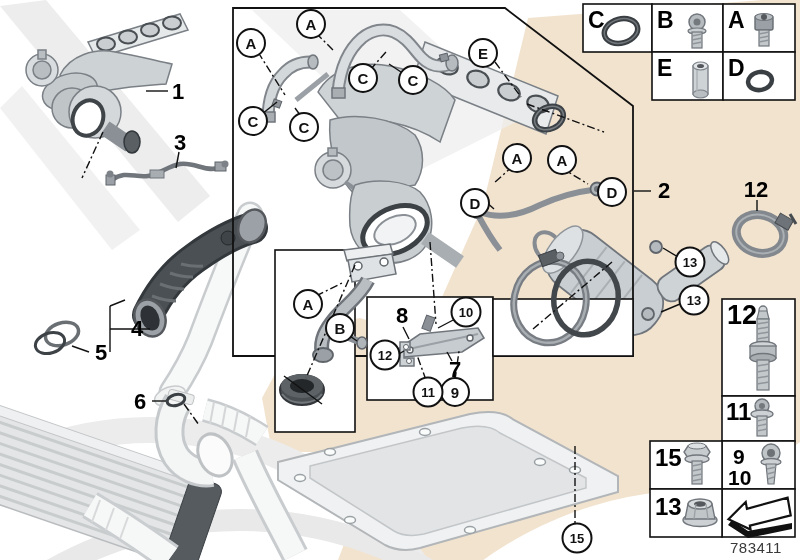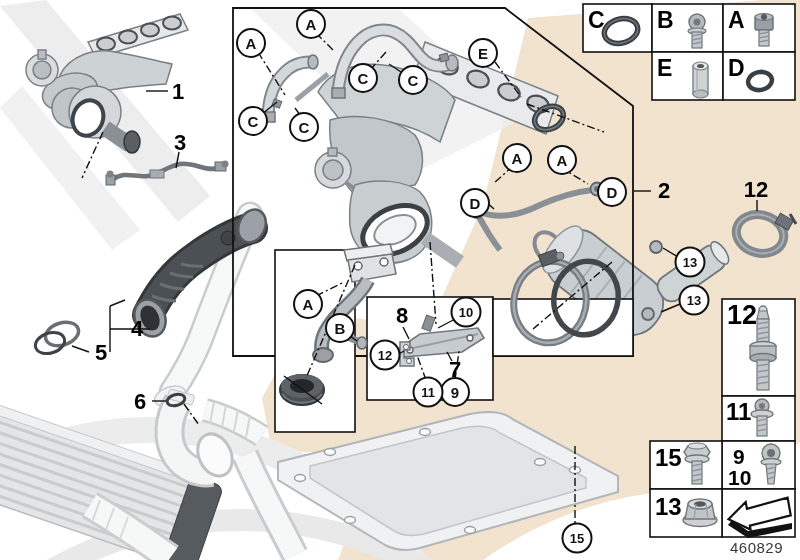"460829" div.docnum { text: 460829 -> 783411 }
